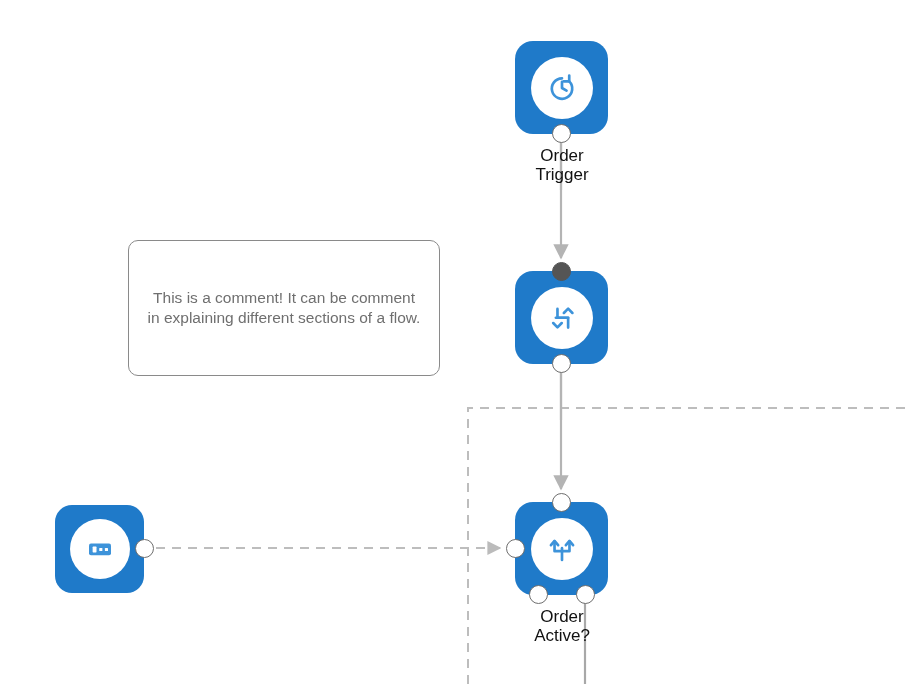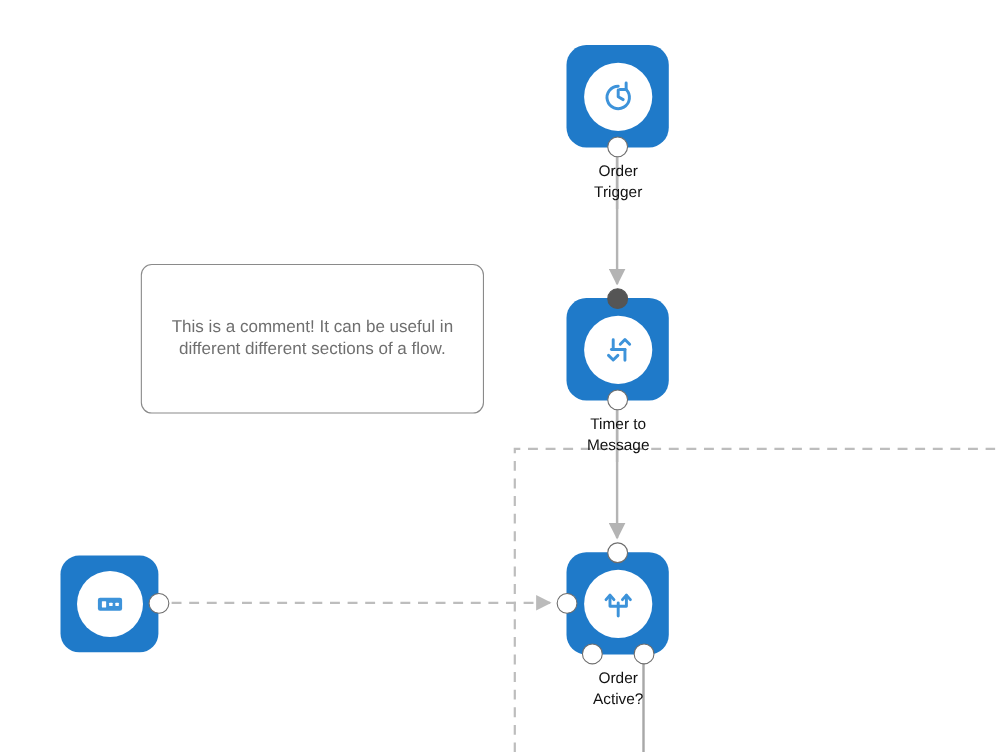"Order" .node-label { font-size: 14px -> 17px }
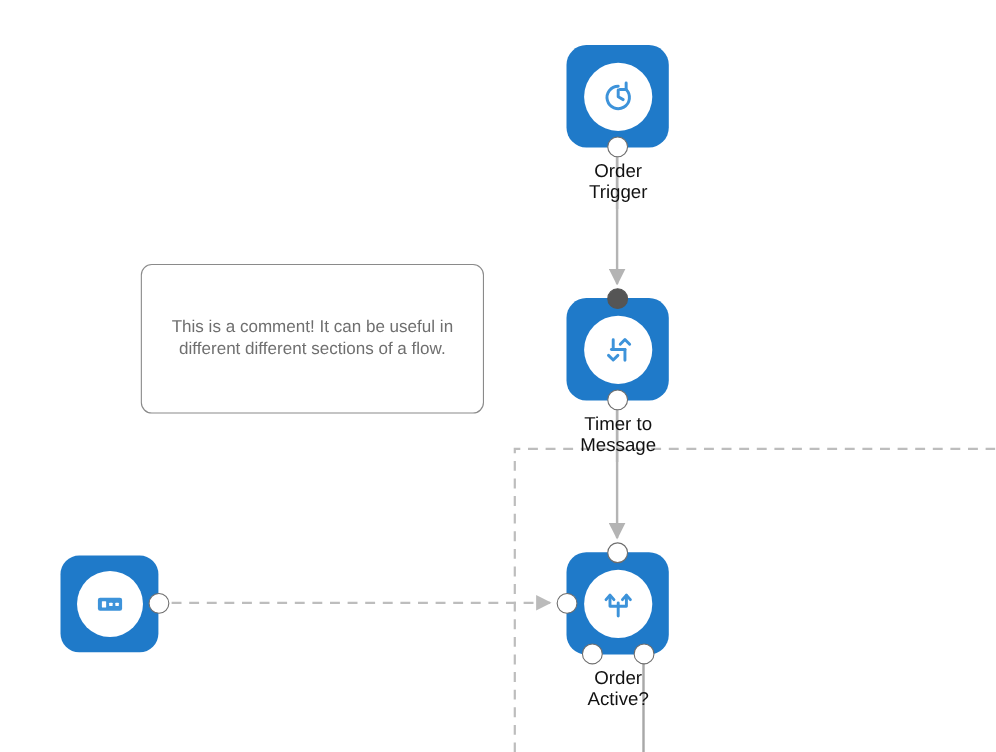"This is a comment! It" div.comment-text { text: useful in different -> comment in explaining }
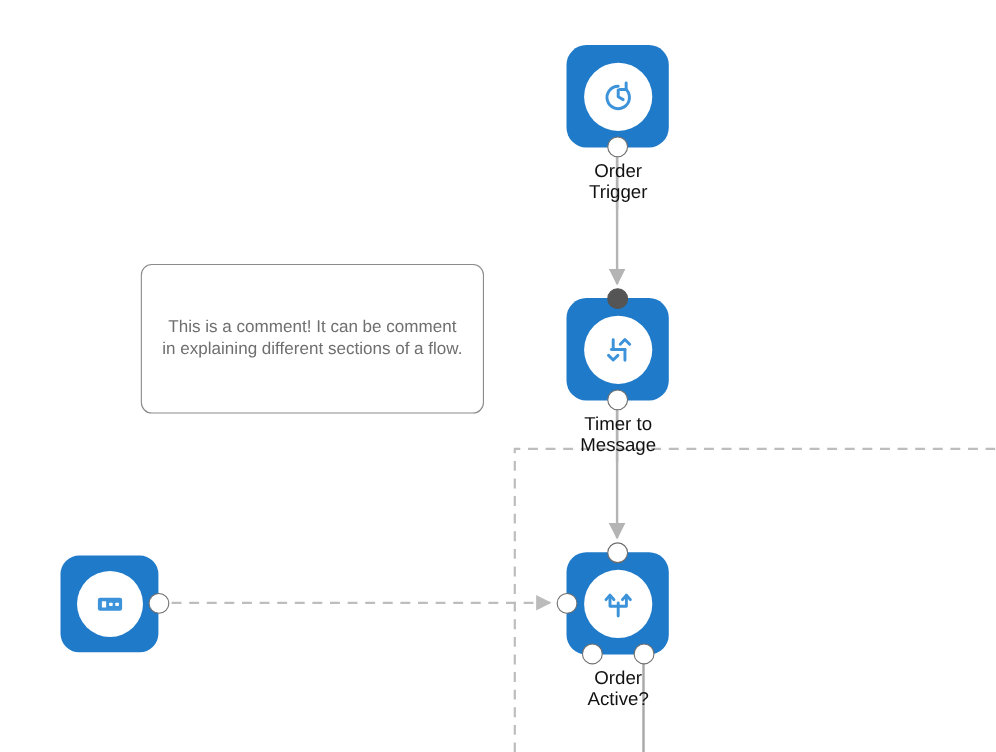"Timer to" div.node-label { html: <div>Timer to Message</div> -> none }
